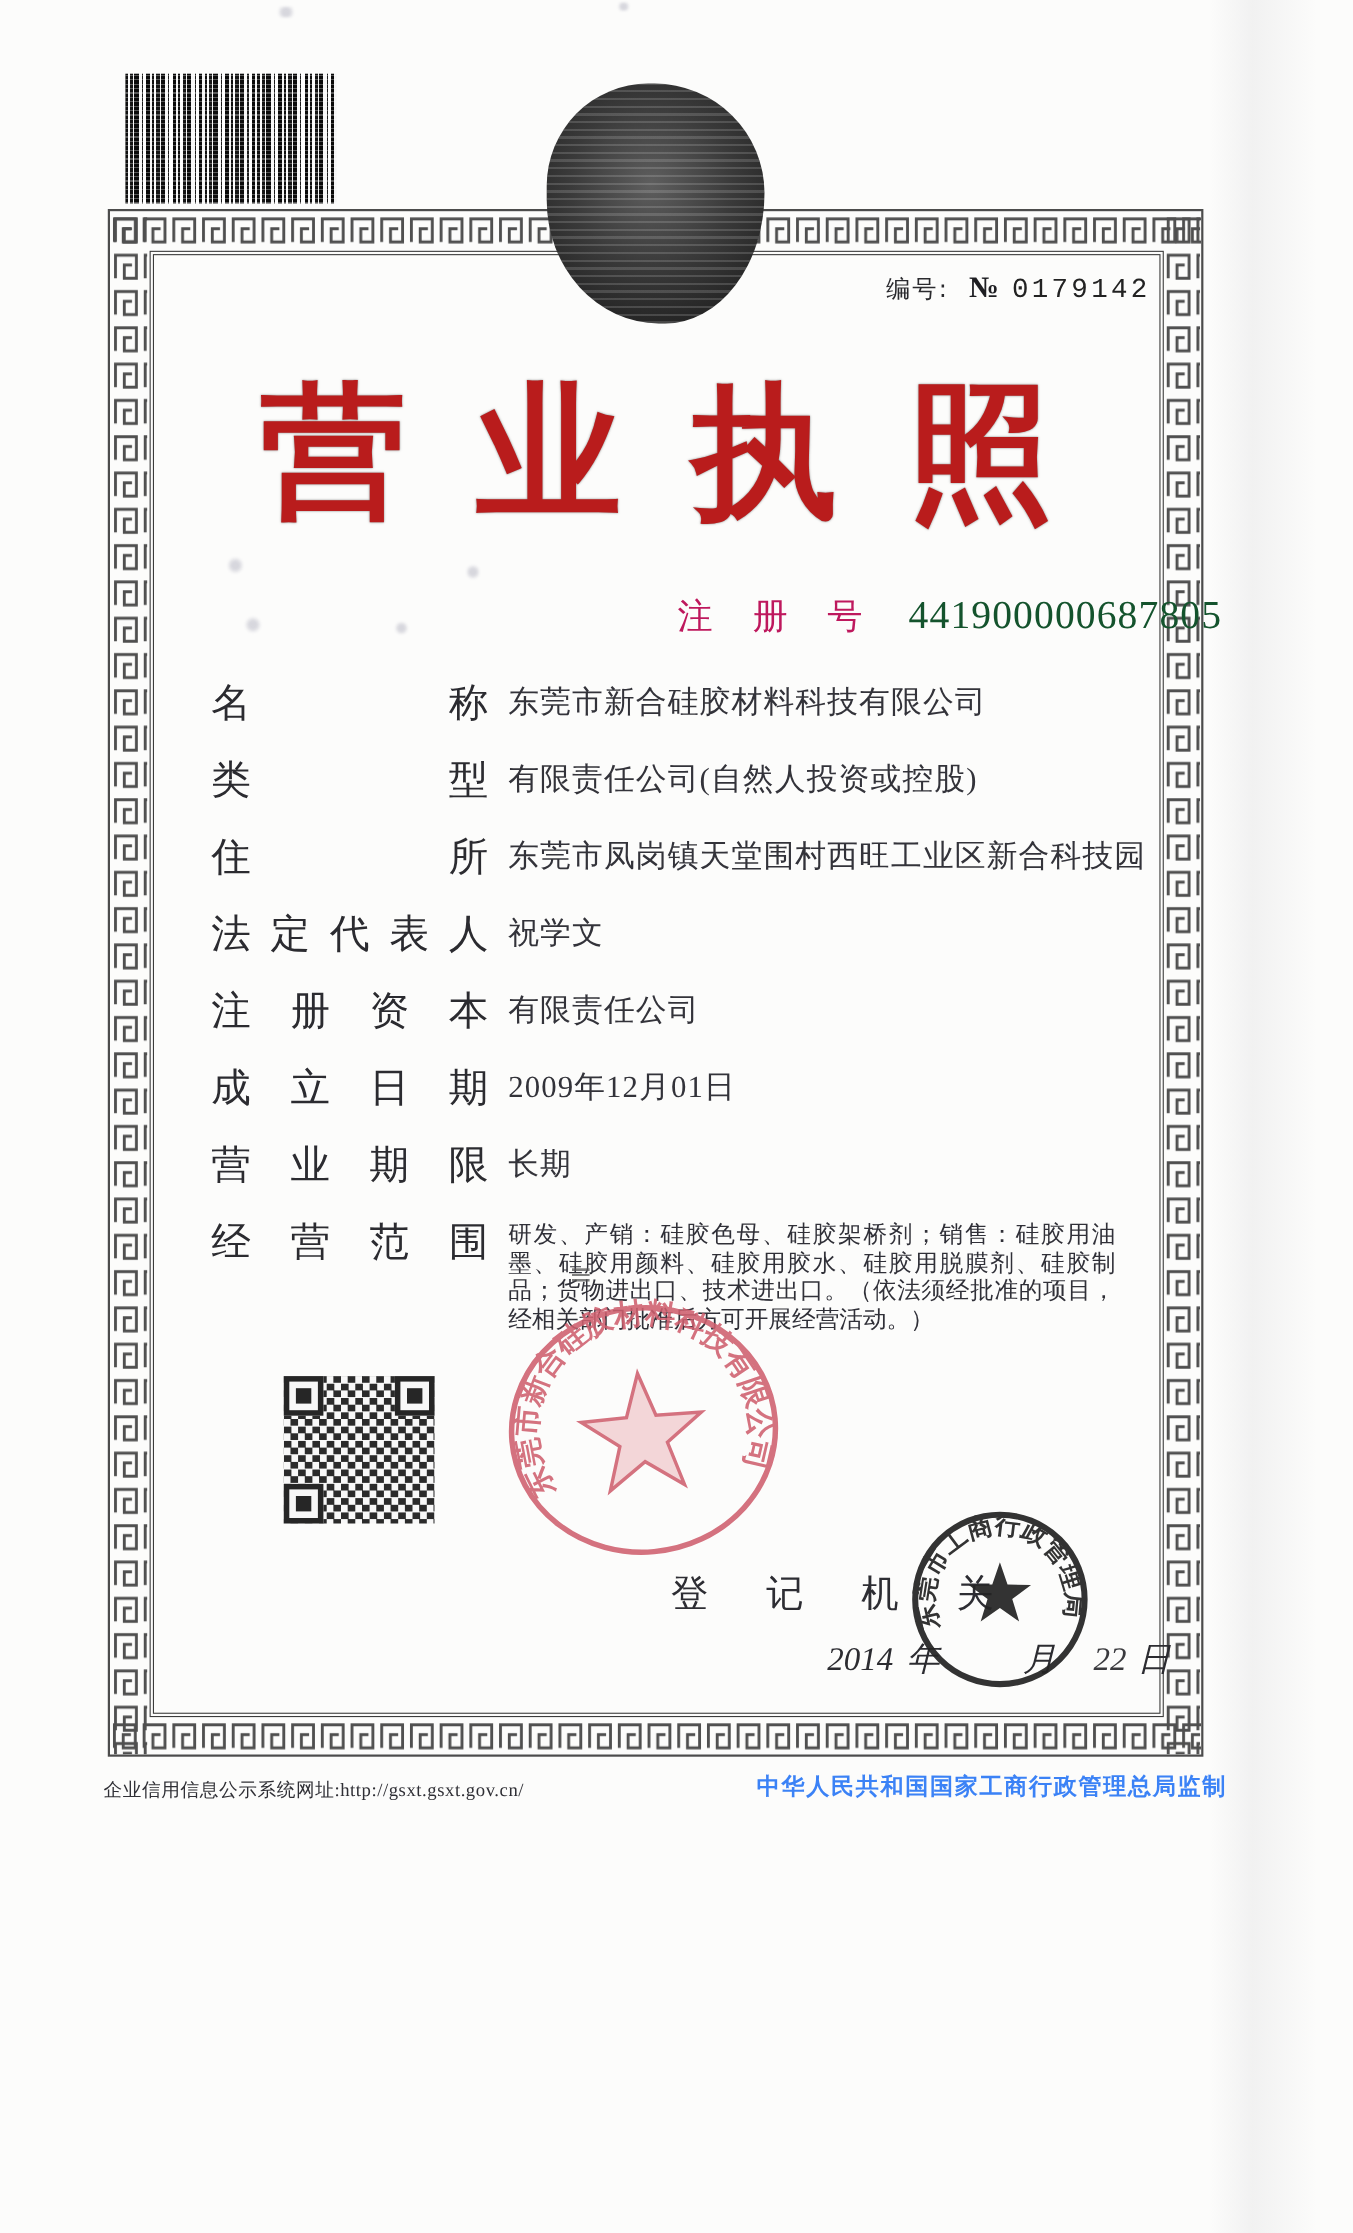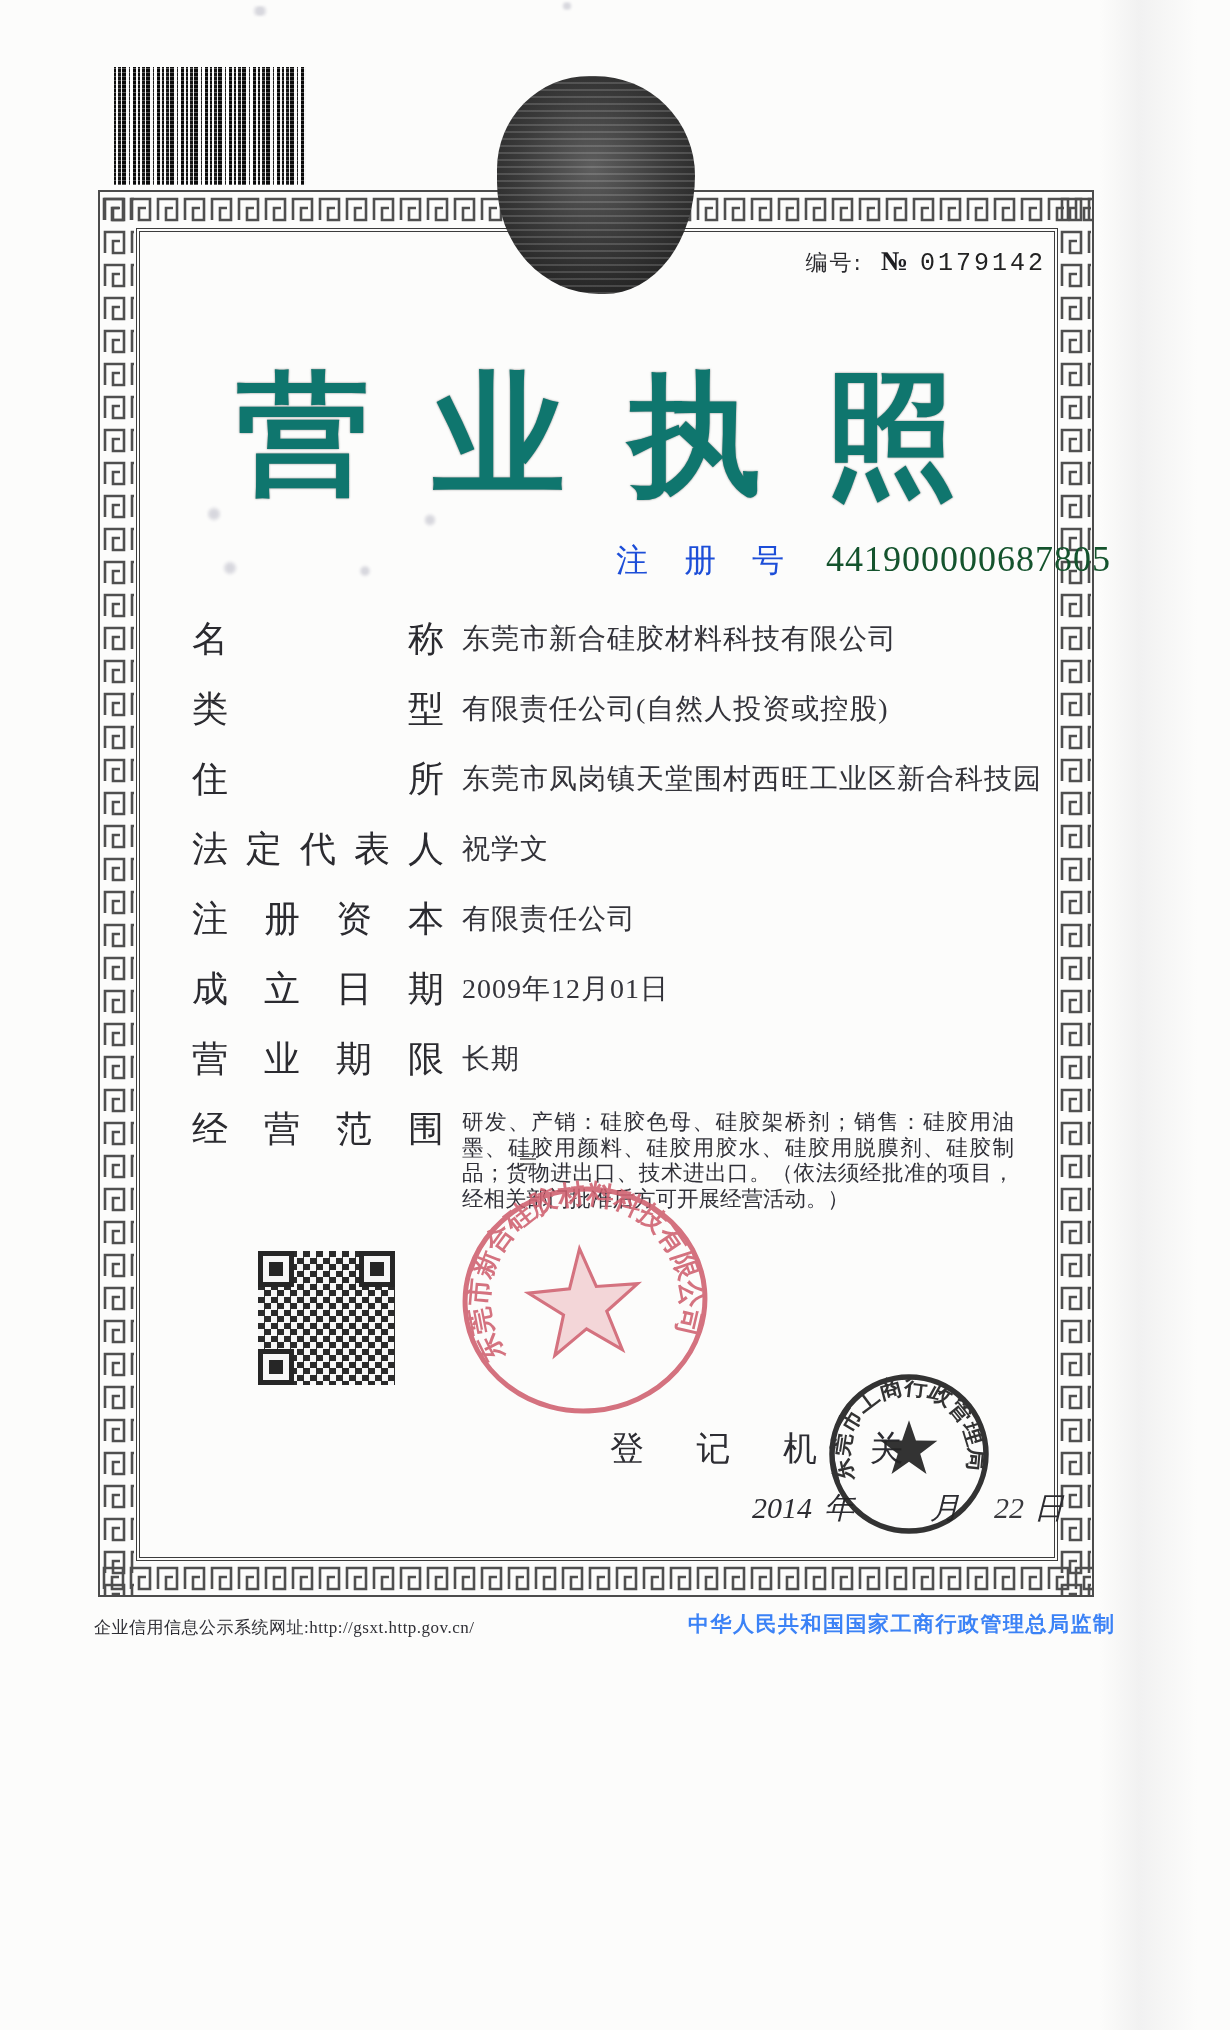"营业执照" .title { color: #0f766e -> #b91c1c; margin-top: 23px -> none }
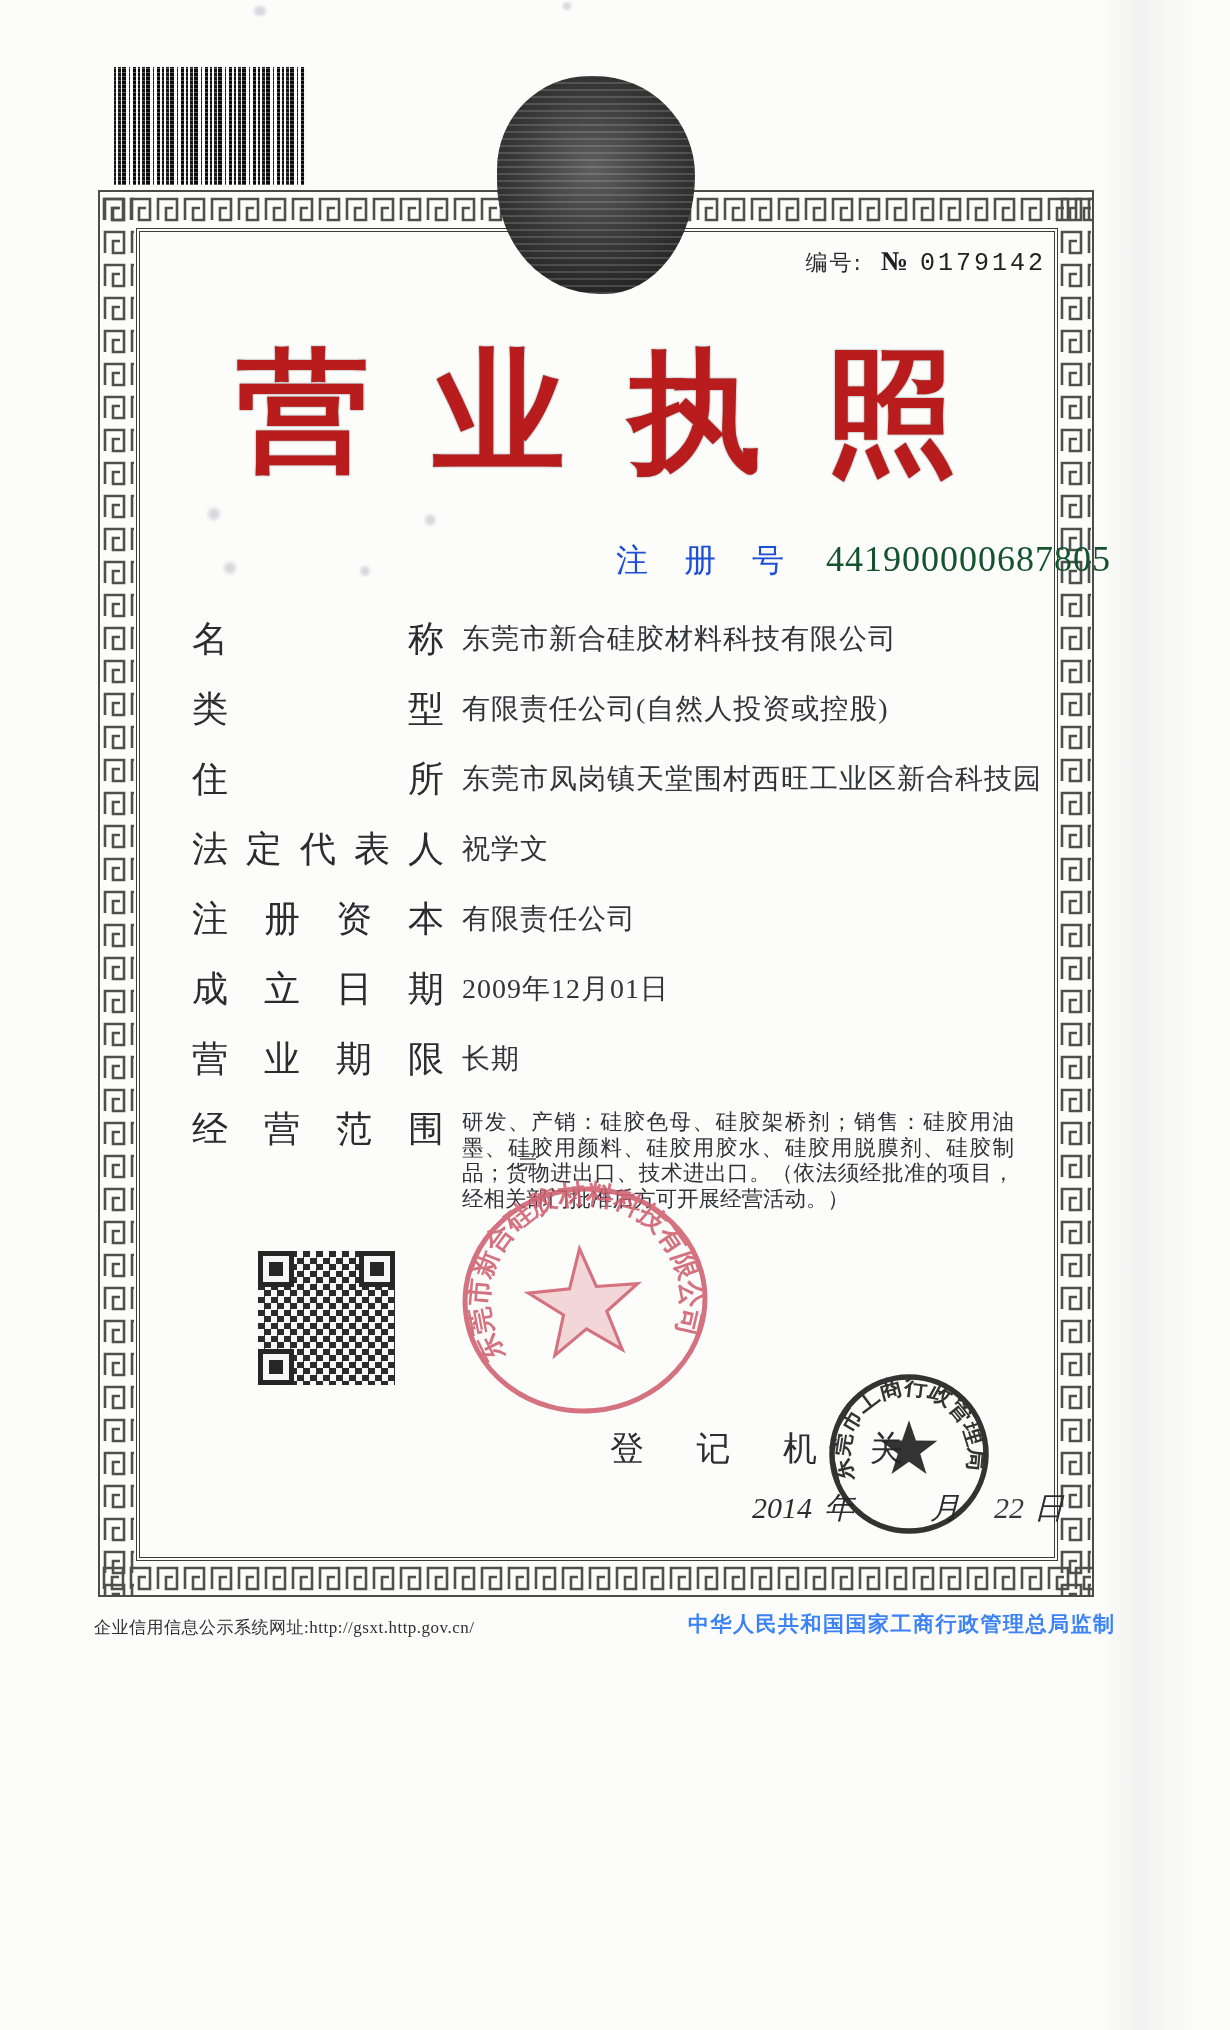"注 册 号" .regno-label { color: #1d4ed8 -> #be185d }
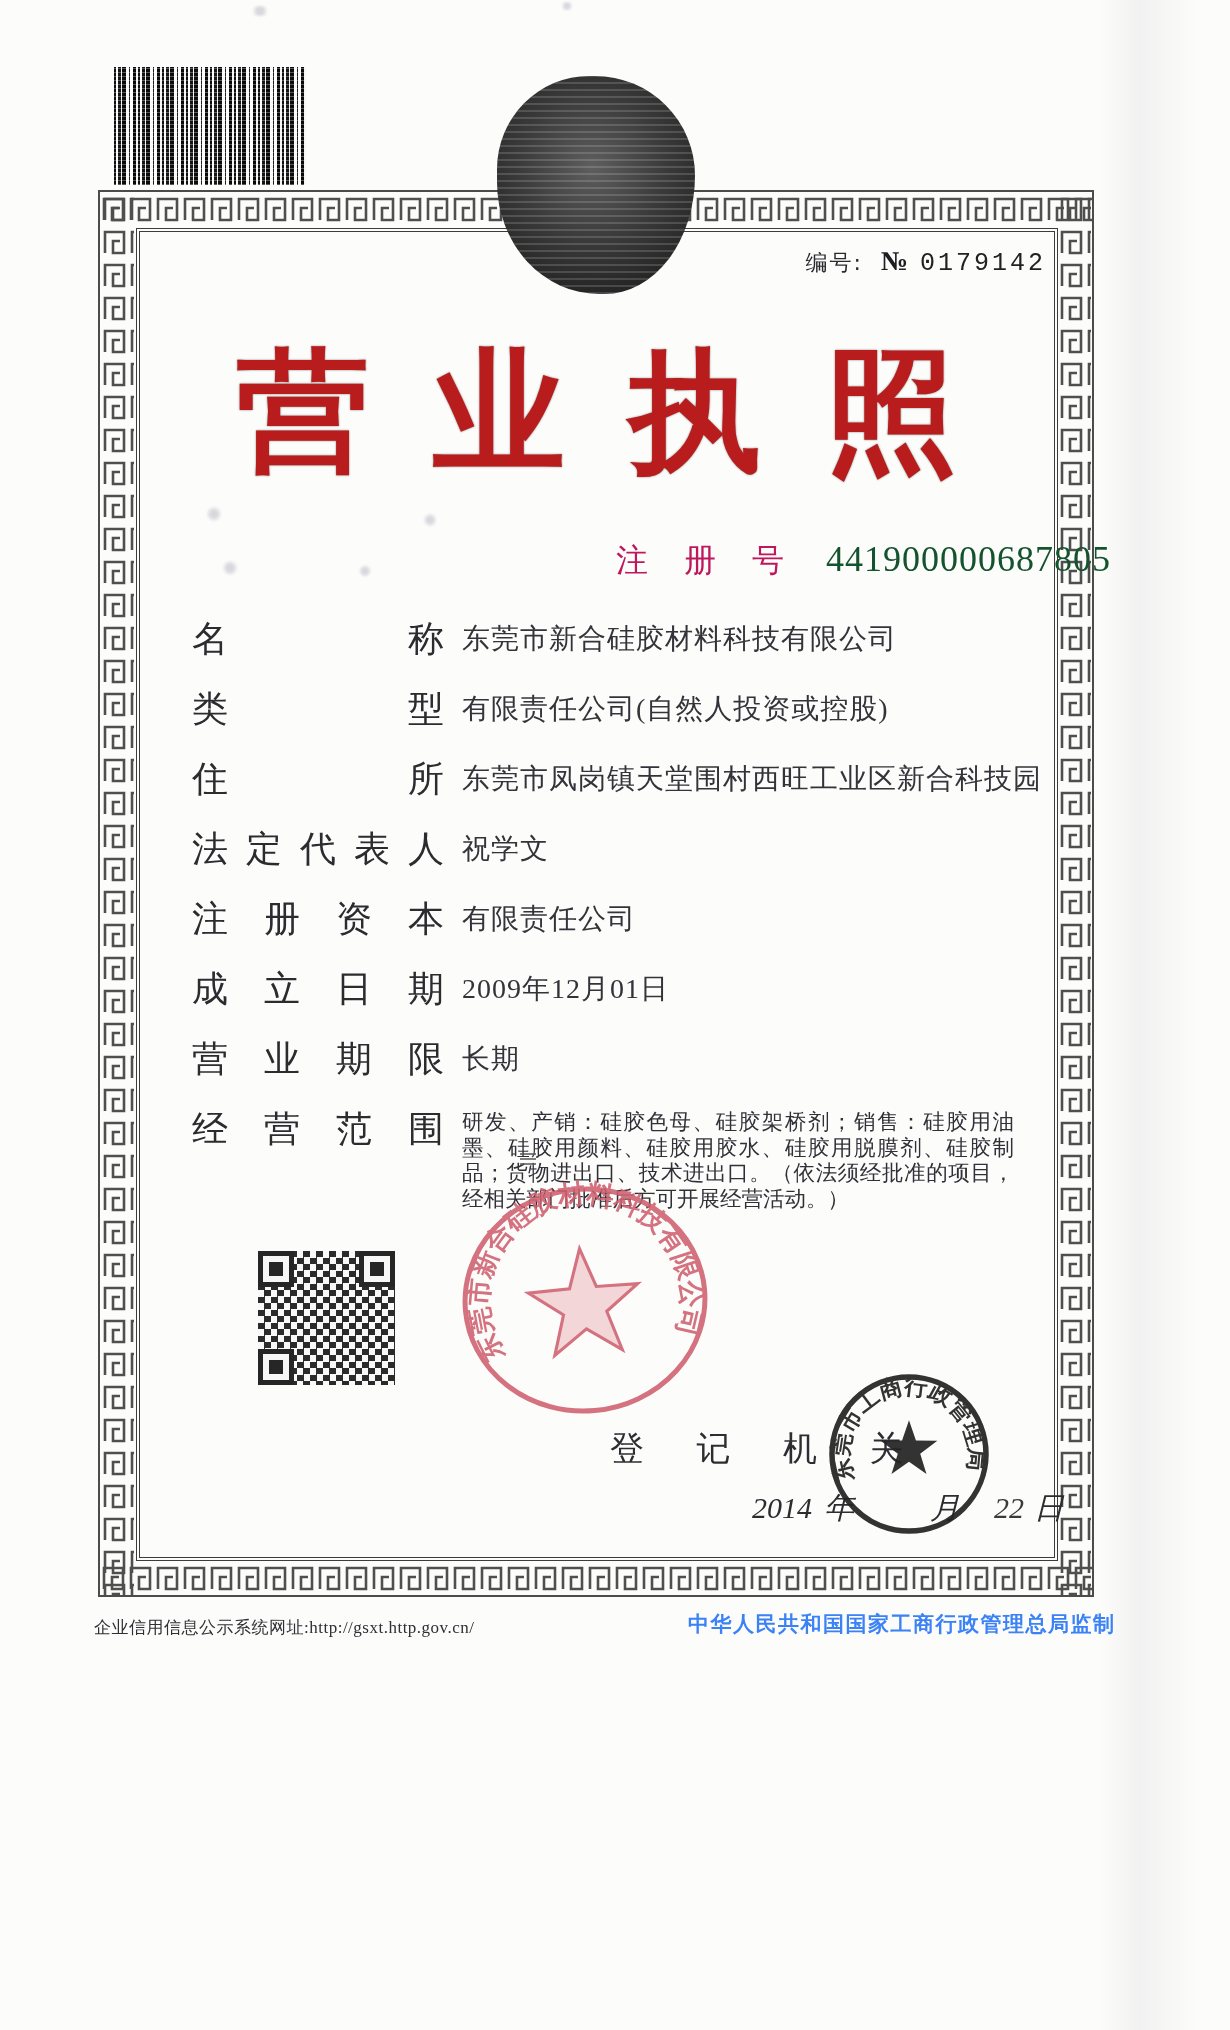"企业信用信息公示系统网址:http://gsxt.http.gov.cn/" div.abs { text: :http://gsxt.http.gov.cn/ -> :http://gsxt.gsxt.gov.cn/ }
